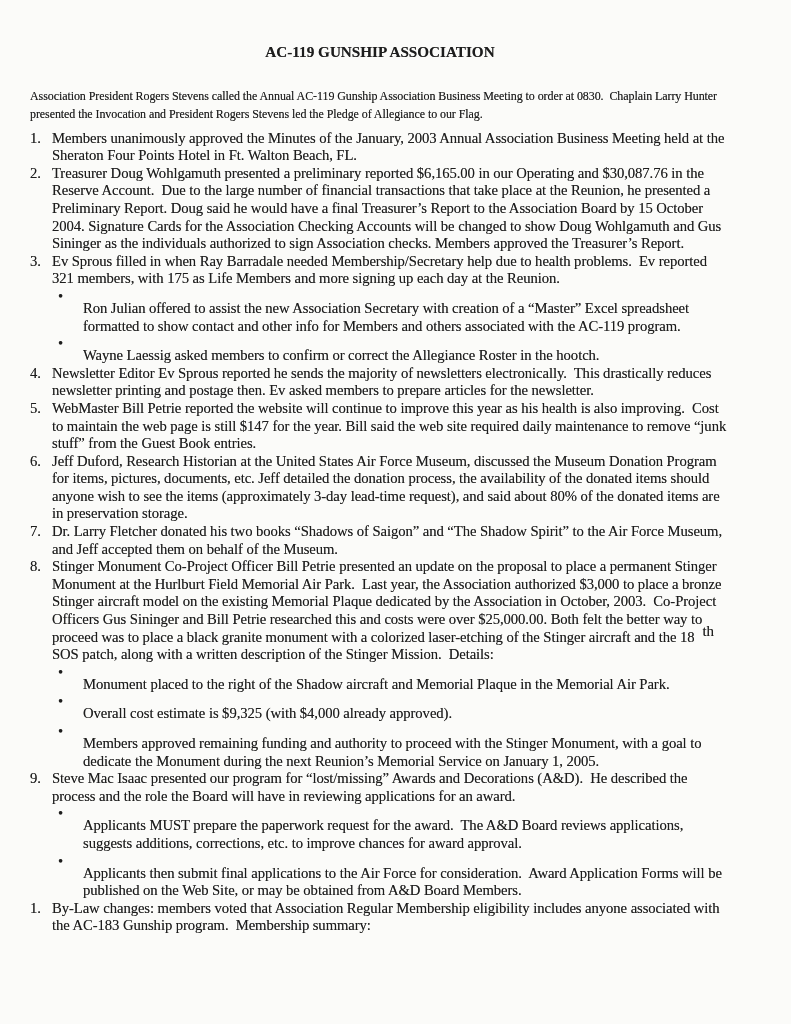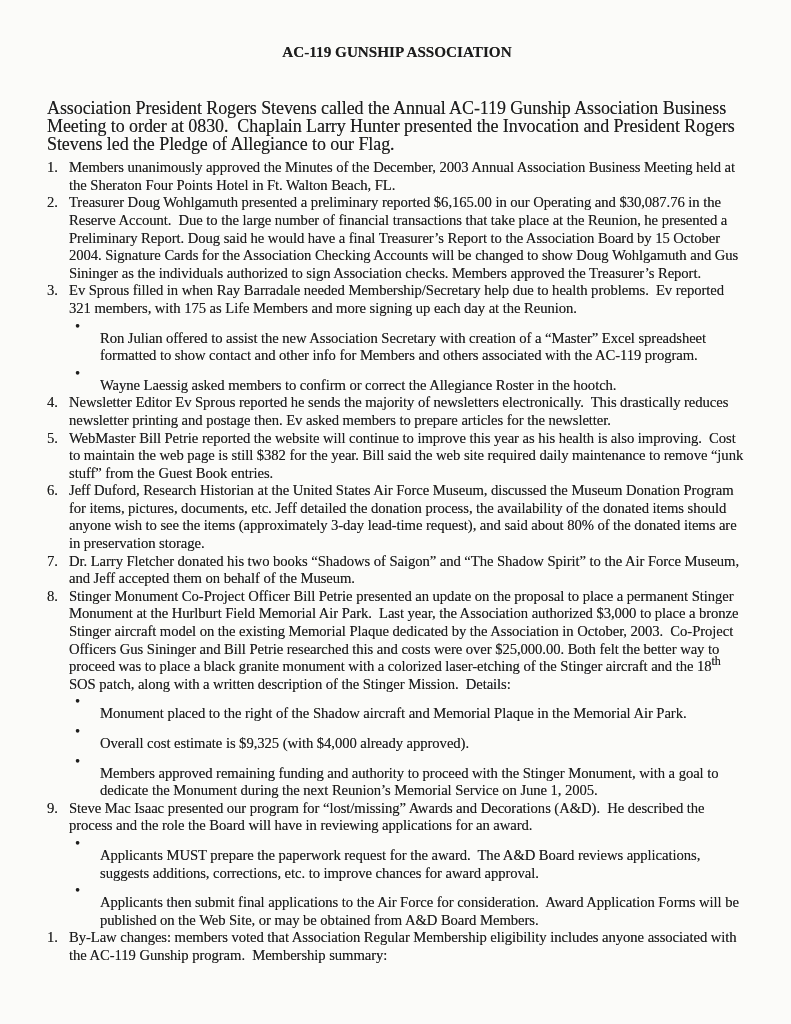"AC-119 GUNSHIP ASSOCIATION" .content { left: 47px -> 30px }
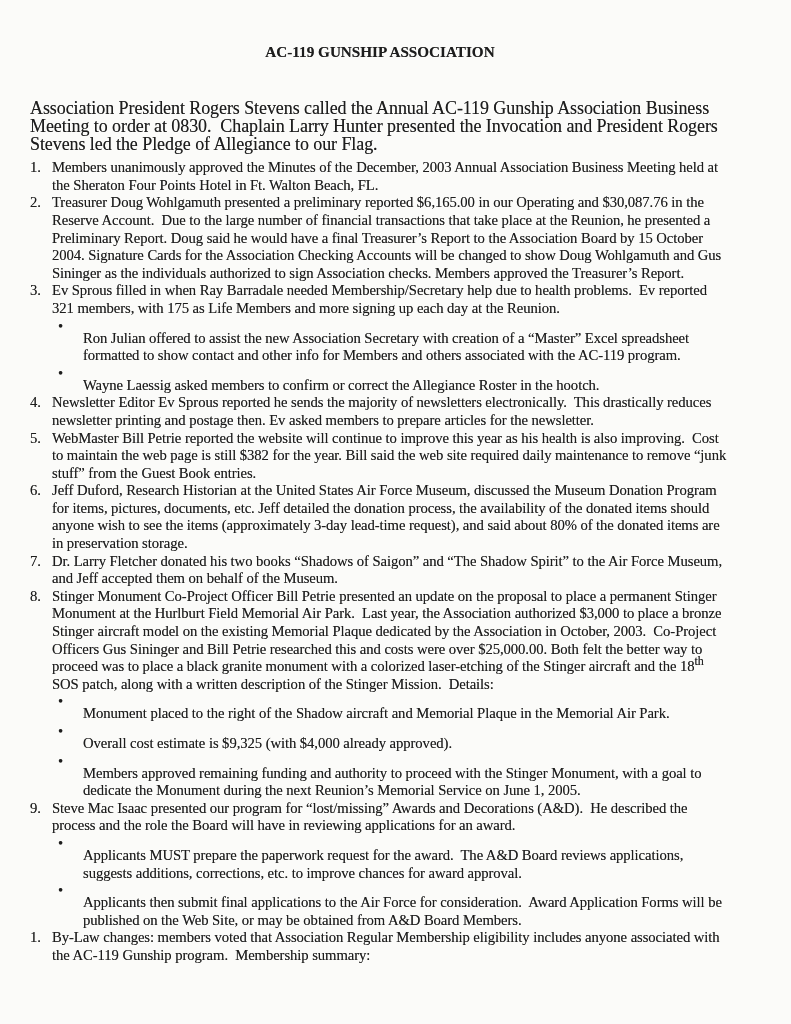"Association President Rogers Stevens" .intro { font-size: 18px -> 12px; margin-top: 40px -> 28px }
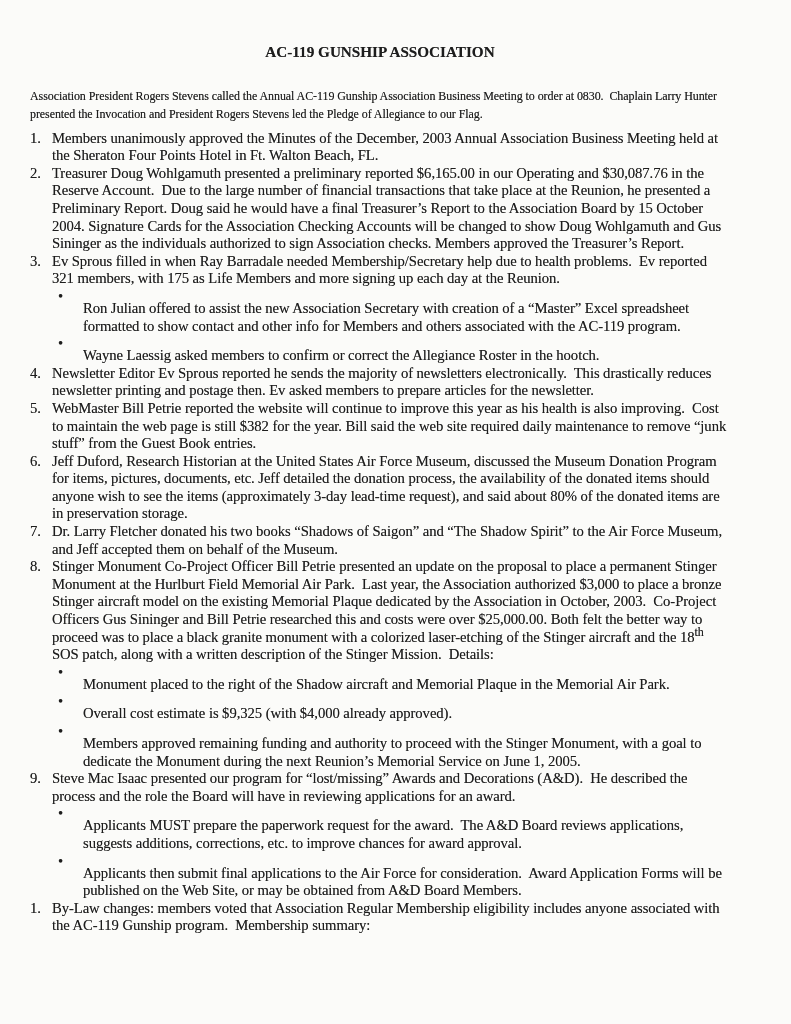"Members unanimously approved the Minutes" span.txt { text: December -> January }
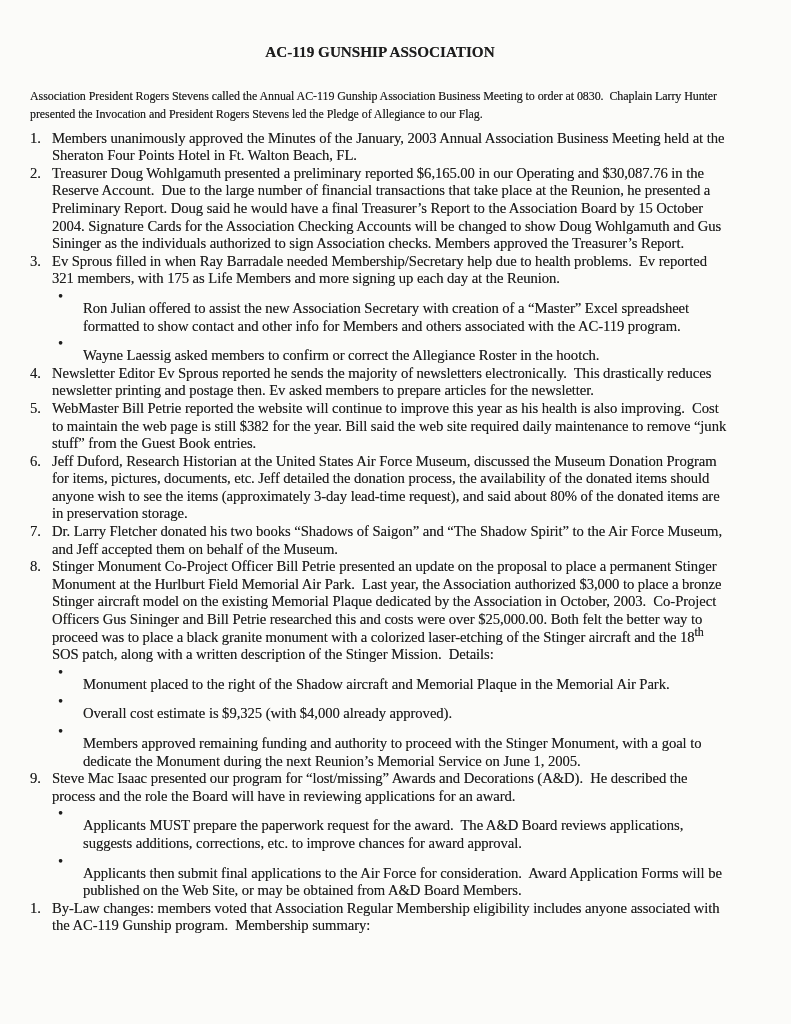"WebMaster Bill Petrie reported the" span.txt { text: $382 -> $147 }
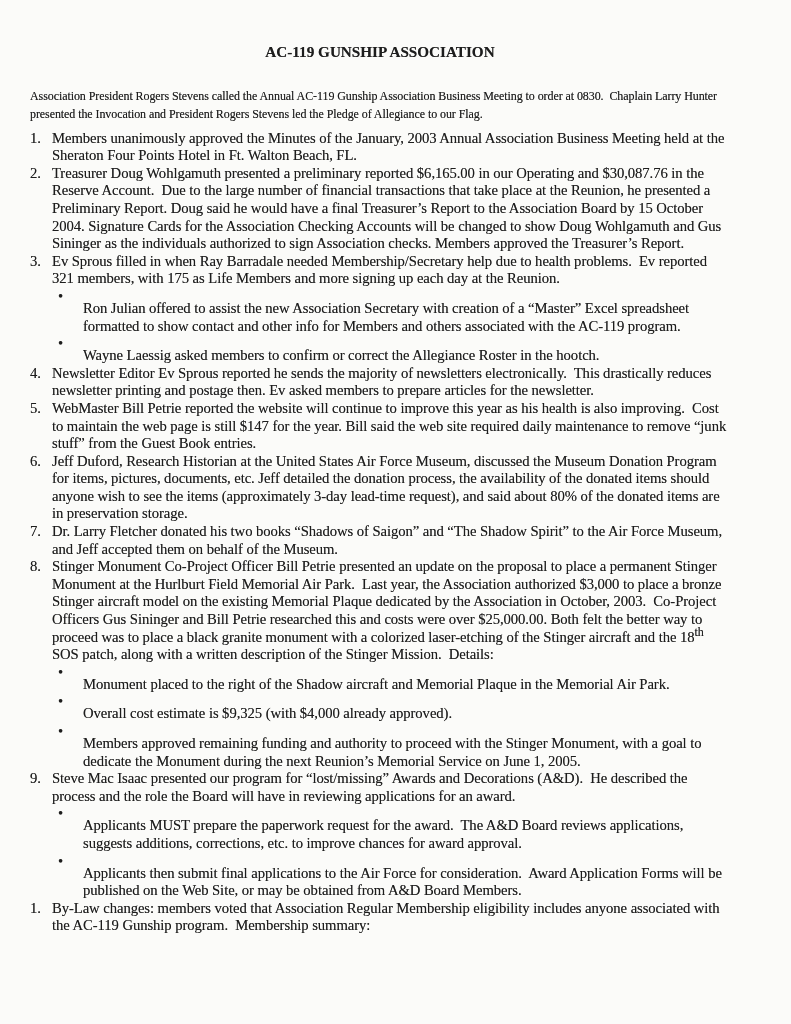"th" sup { font-size: 12px -> 15px; margin-left: none -> 8px }
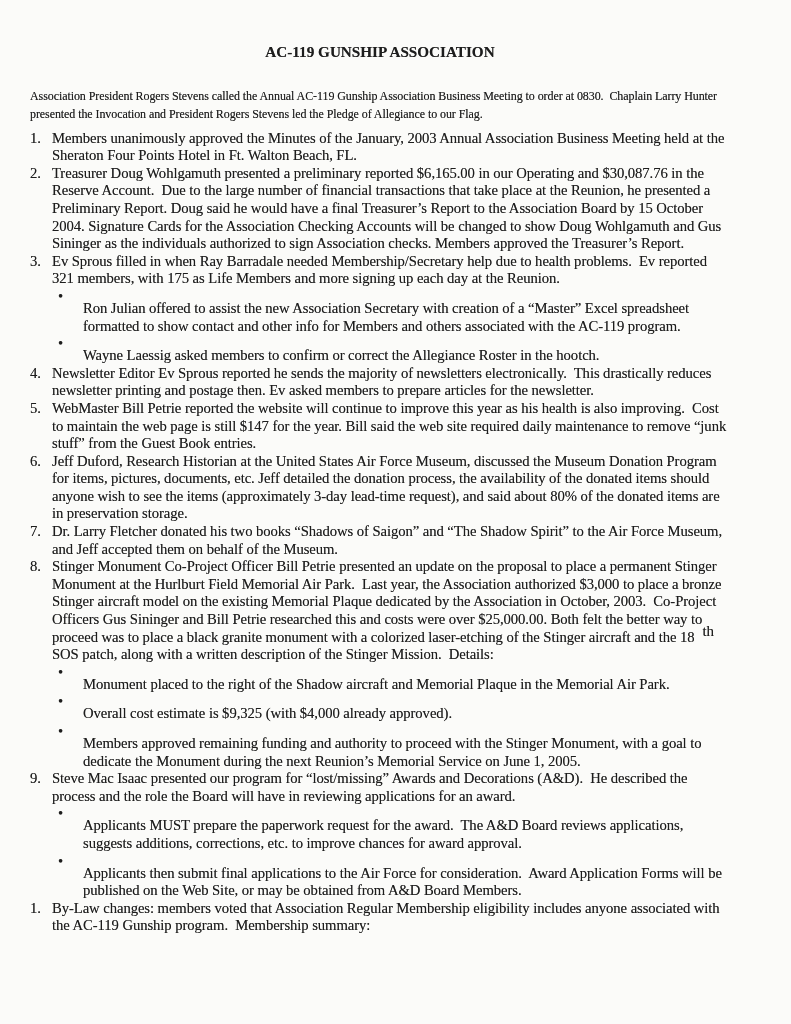"Members approved remaining funding and" span.txt { text: June -> January }
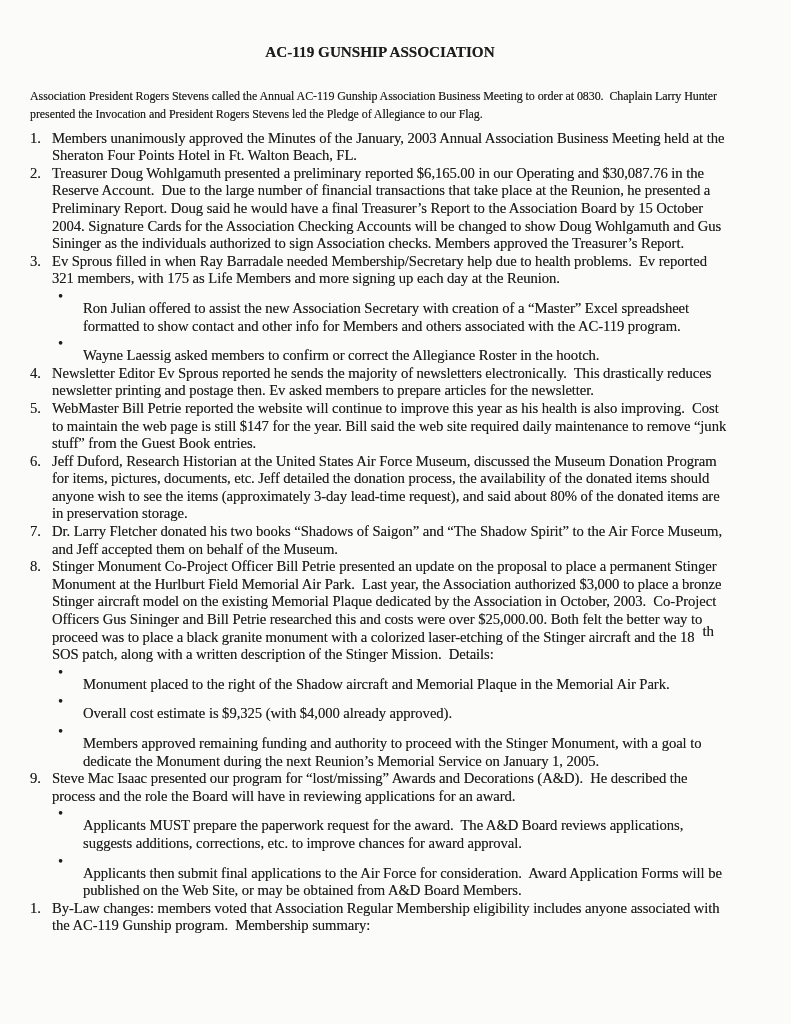"By-Law changes: members voted that" span.txt { text: AC-119 -> AC-183 }
